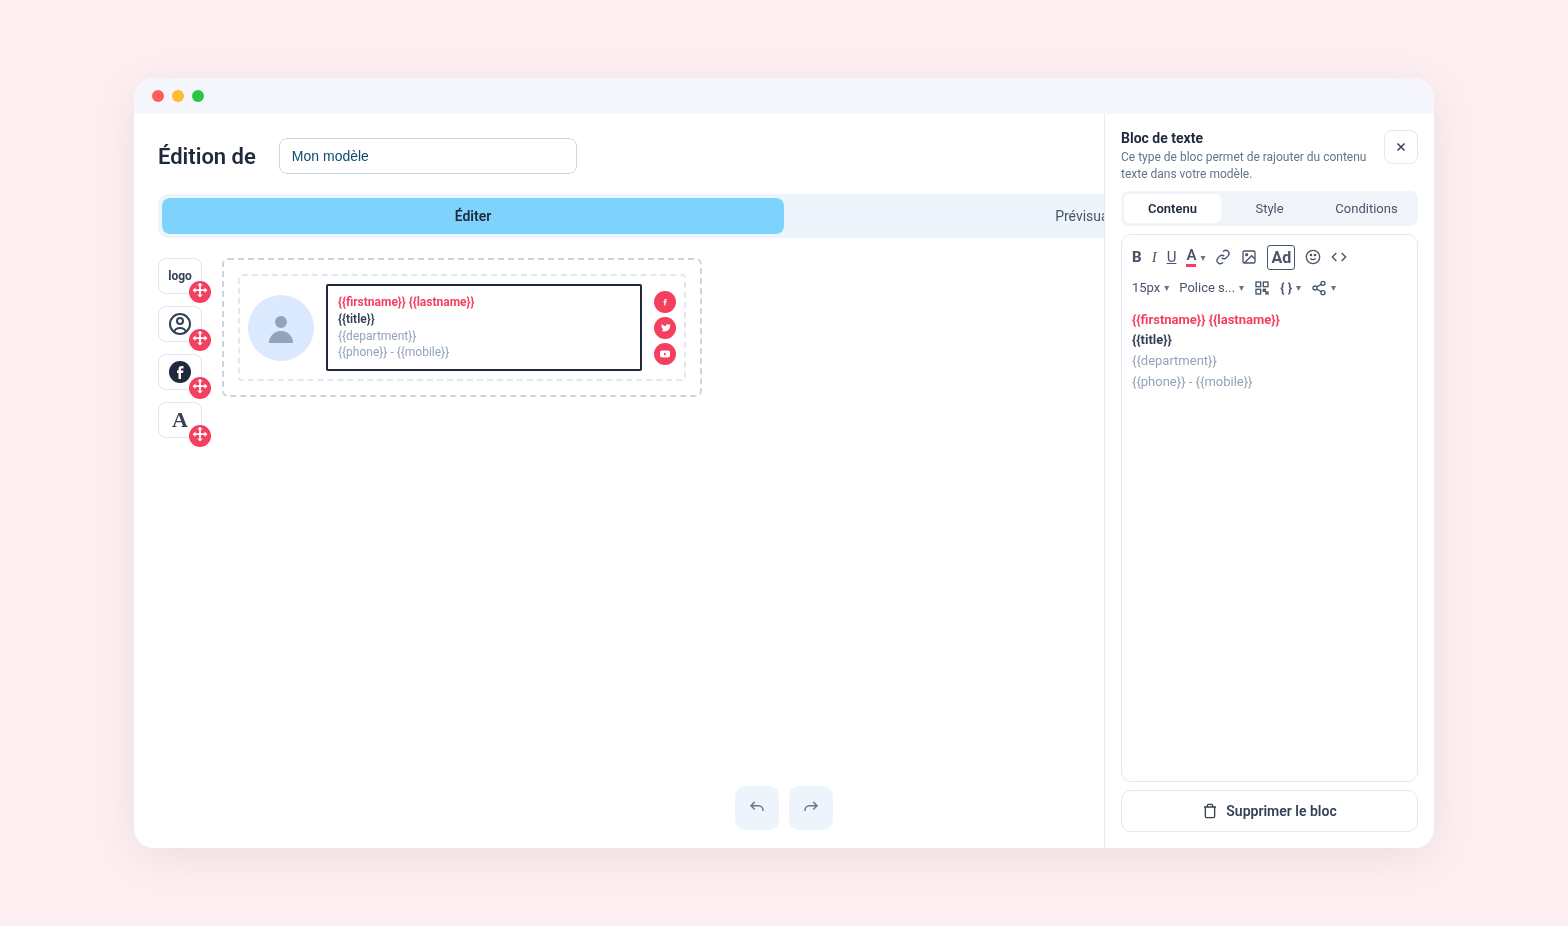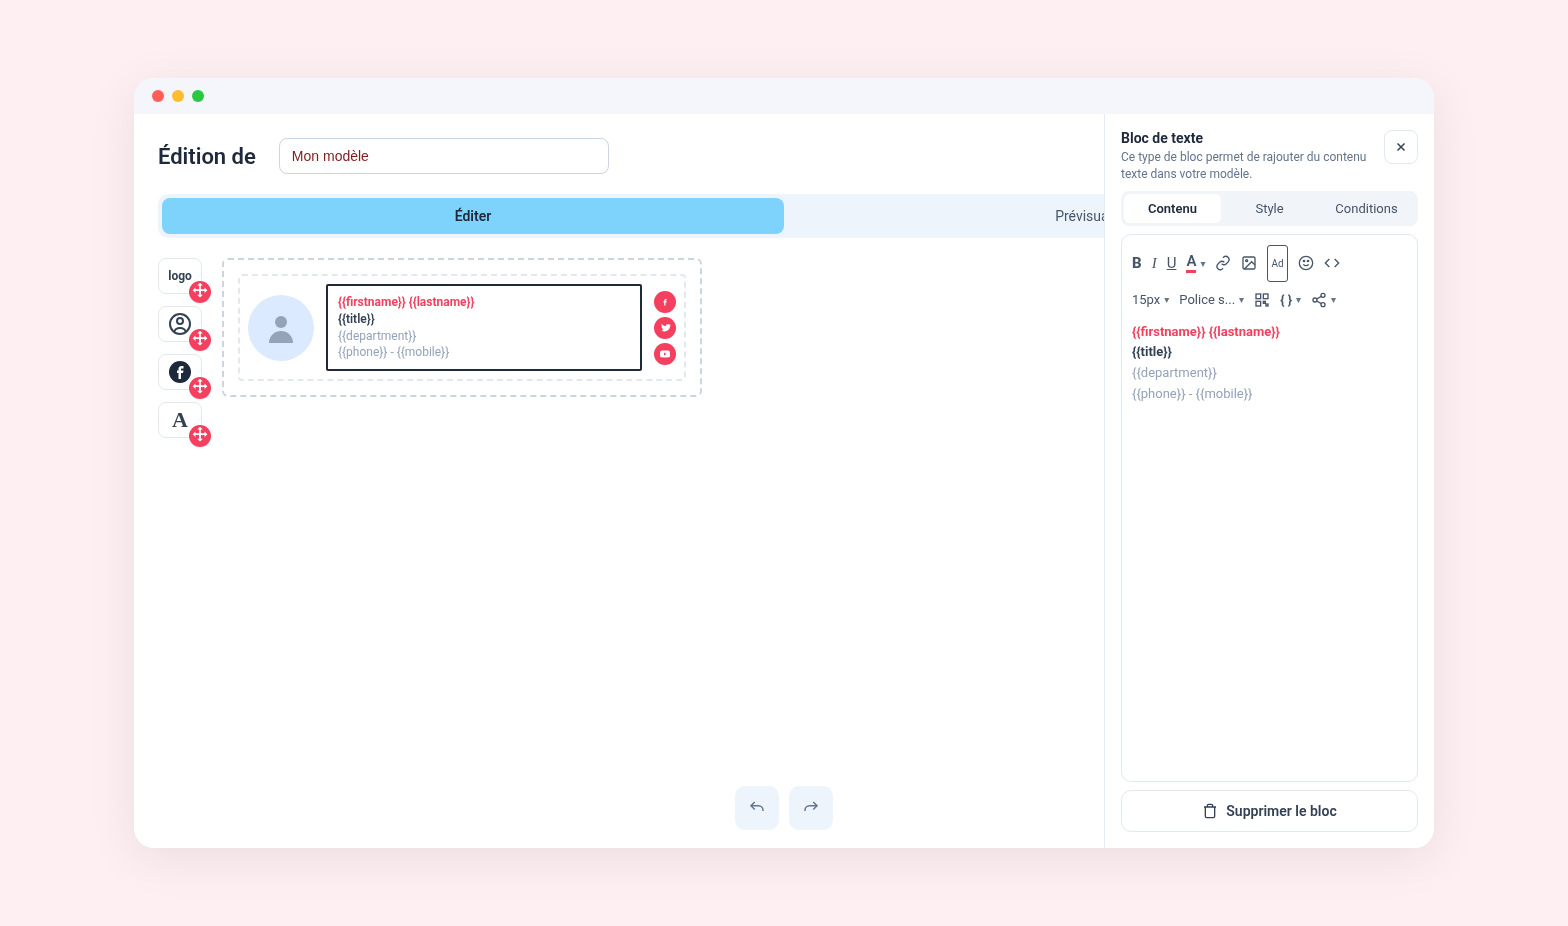"Mon modèle" .titleinput { color: #7f1d1d -> #0c4a6e; width: 330px -> 298px }
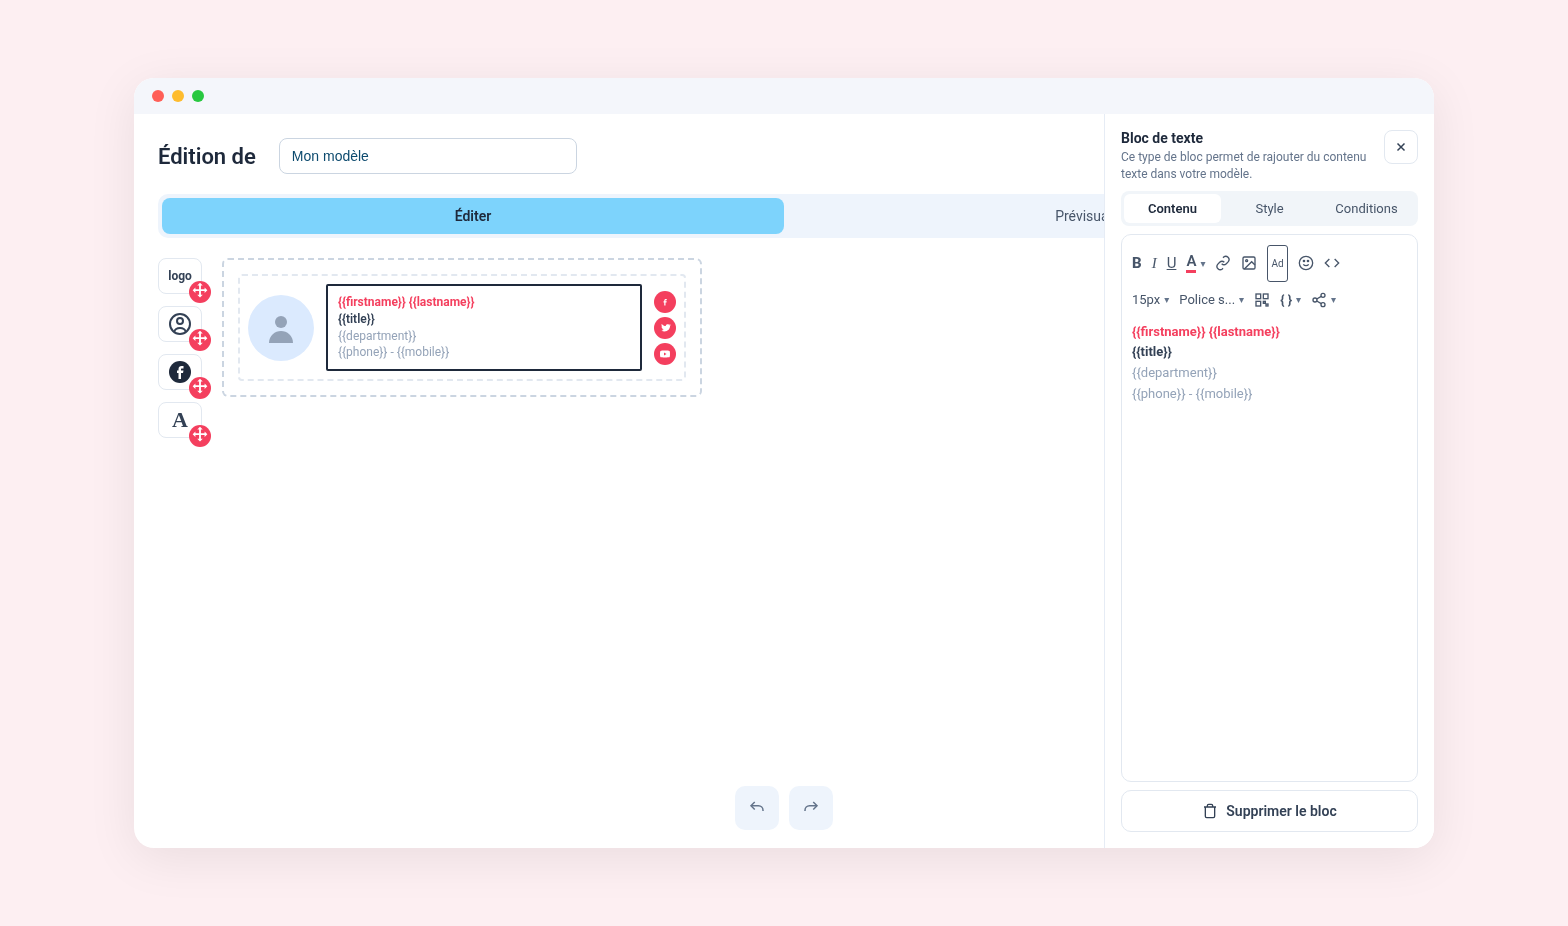"Ad" .adbox { font-size: 10px -> 16px; font-weight: 400 -> 700; padding: 12px 3px -> 2px 3px }
